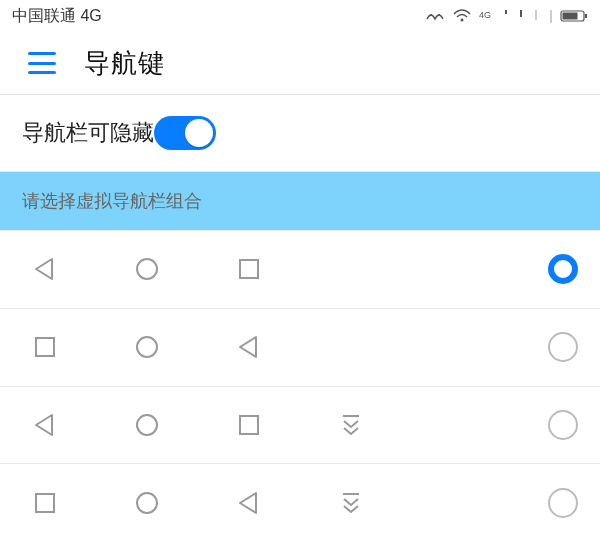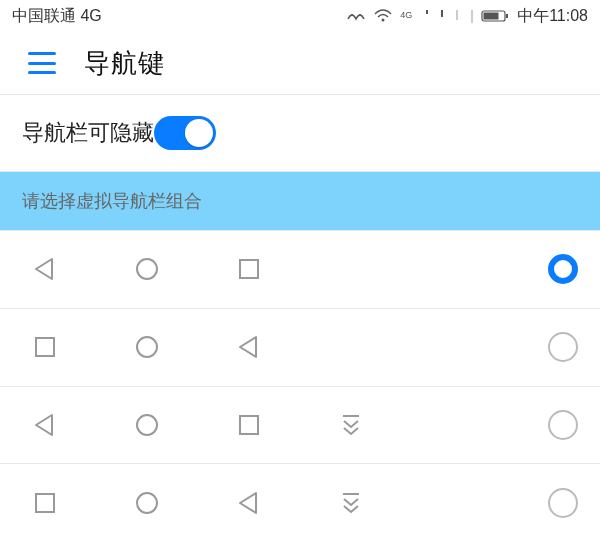"中午11:08" span { html: <span>中午11:08</span> -> none }
